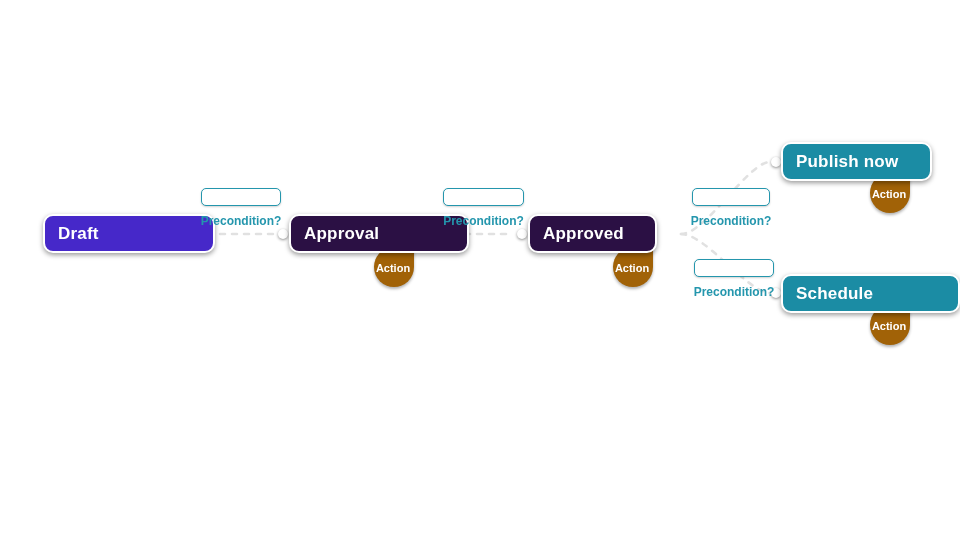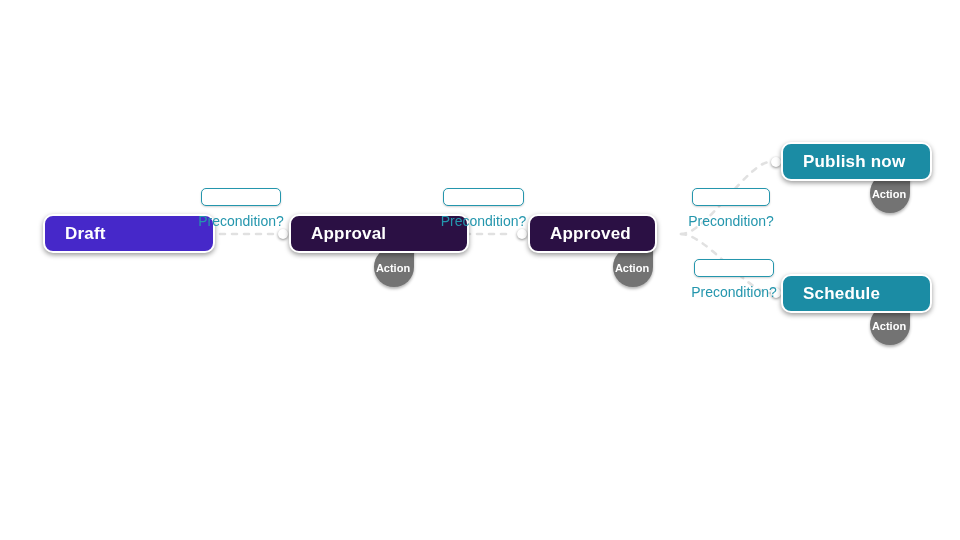"Publish now" .node { padding-left: 20px -> 13px }
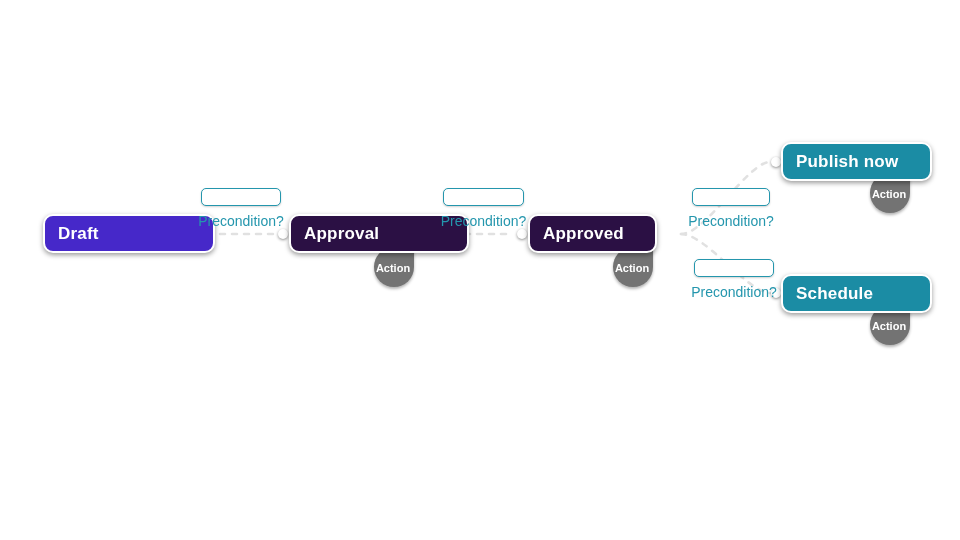"Action" .badge { background: #737373 -> #a16207 }
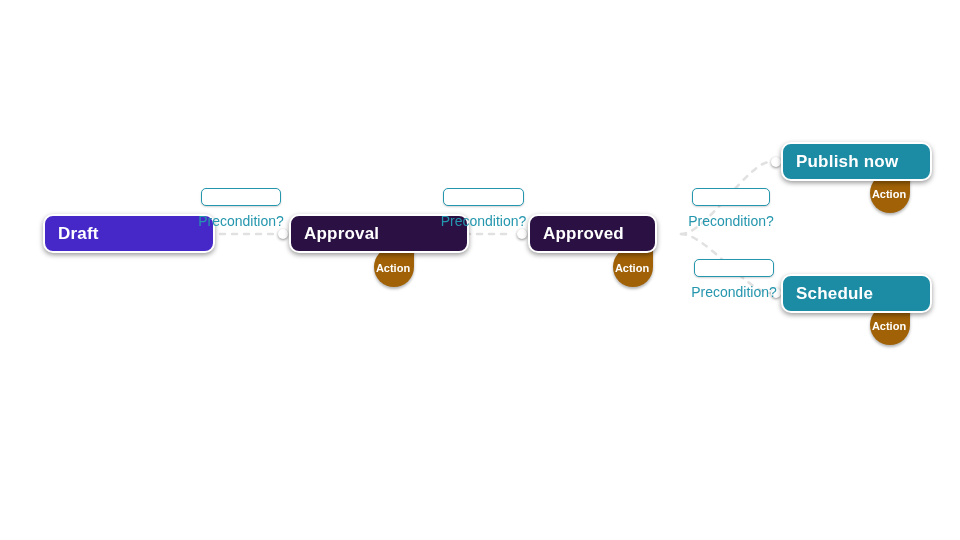"Precondition?" .precondition span { font-size: 14px -> 12px; font-weight: normal -> bold }
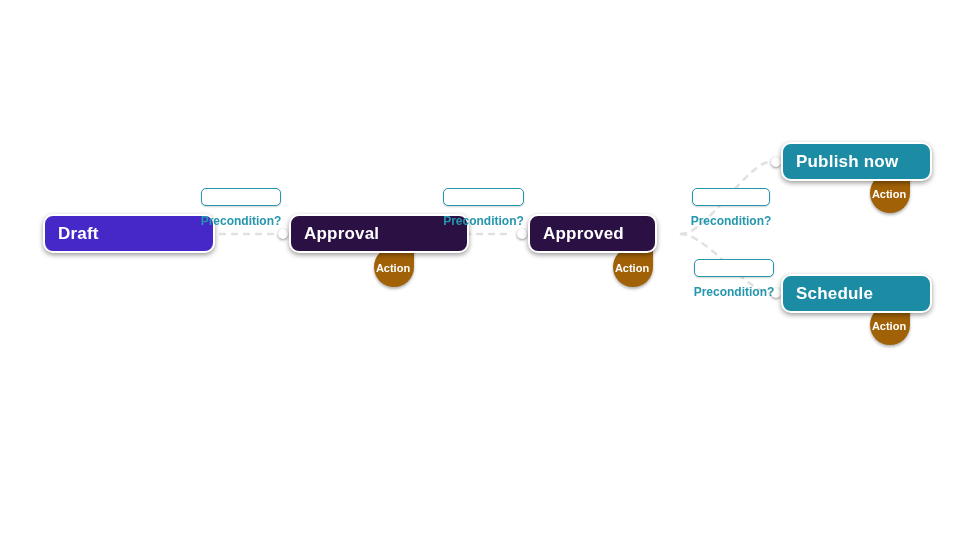"Schedule" .node-schedule { width: 151px -> 179px }
